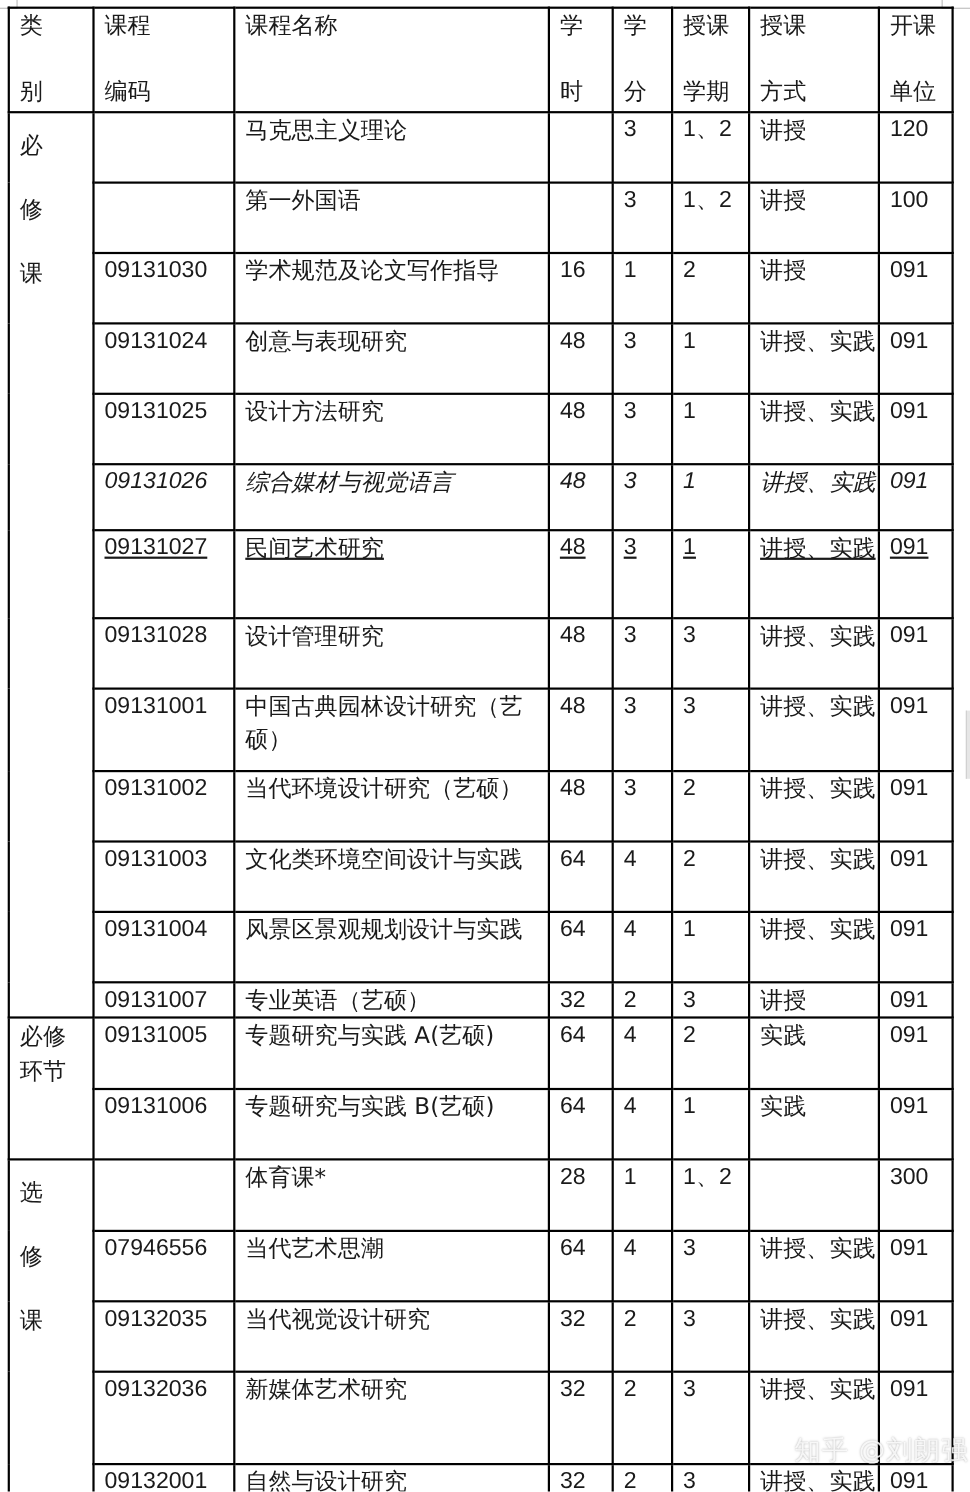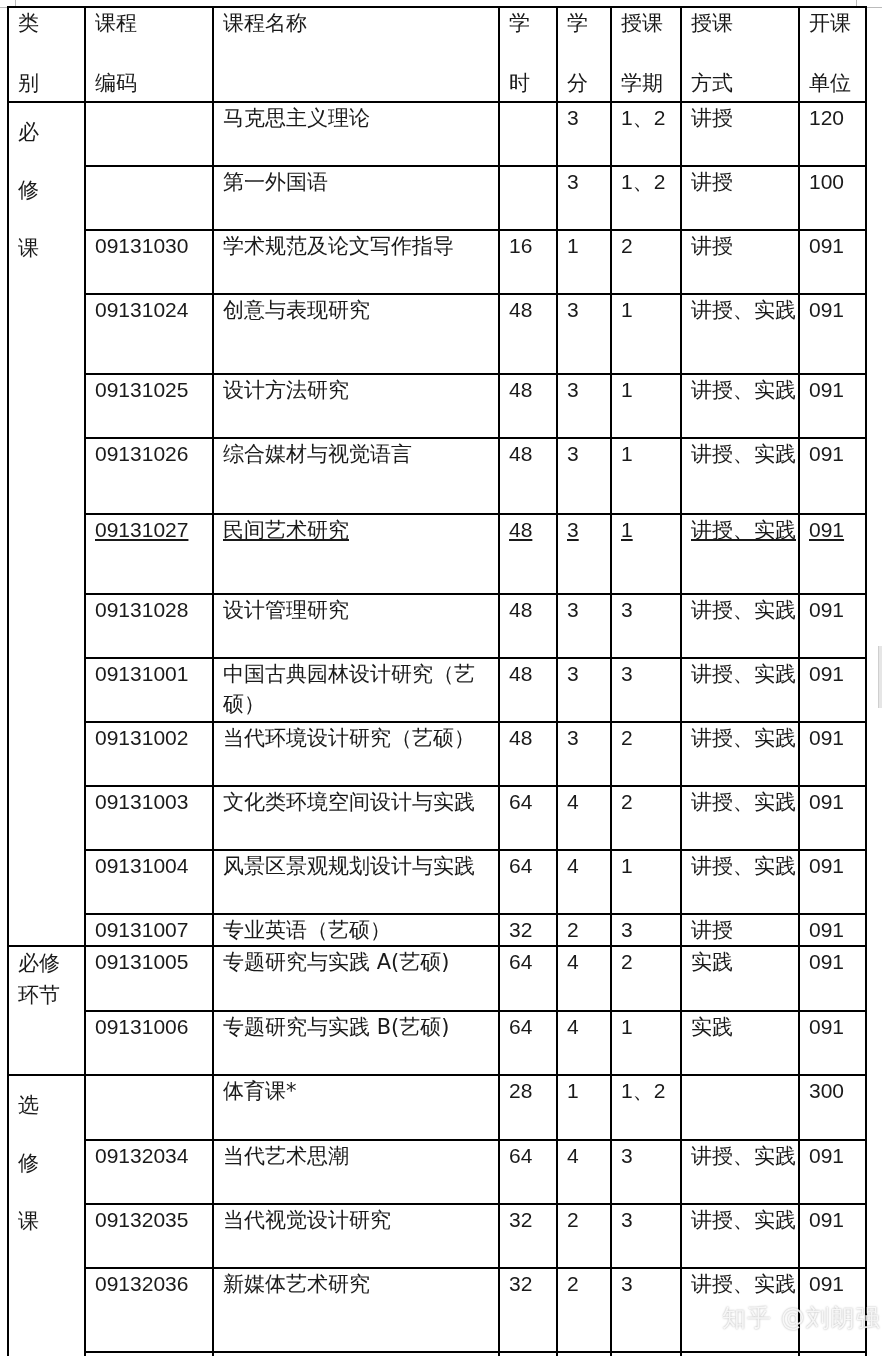"09131024" tr { height: 80px -> 64px }
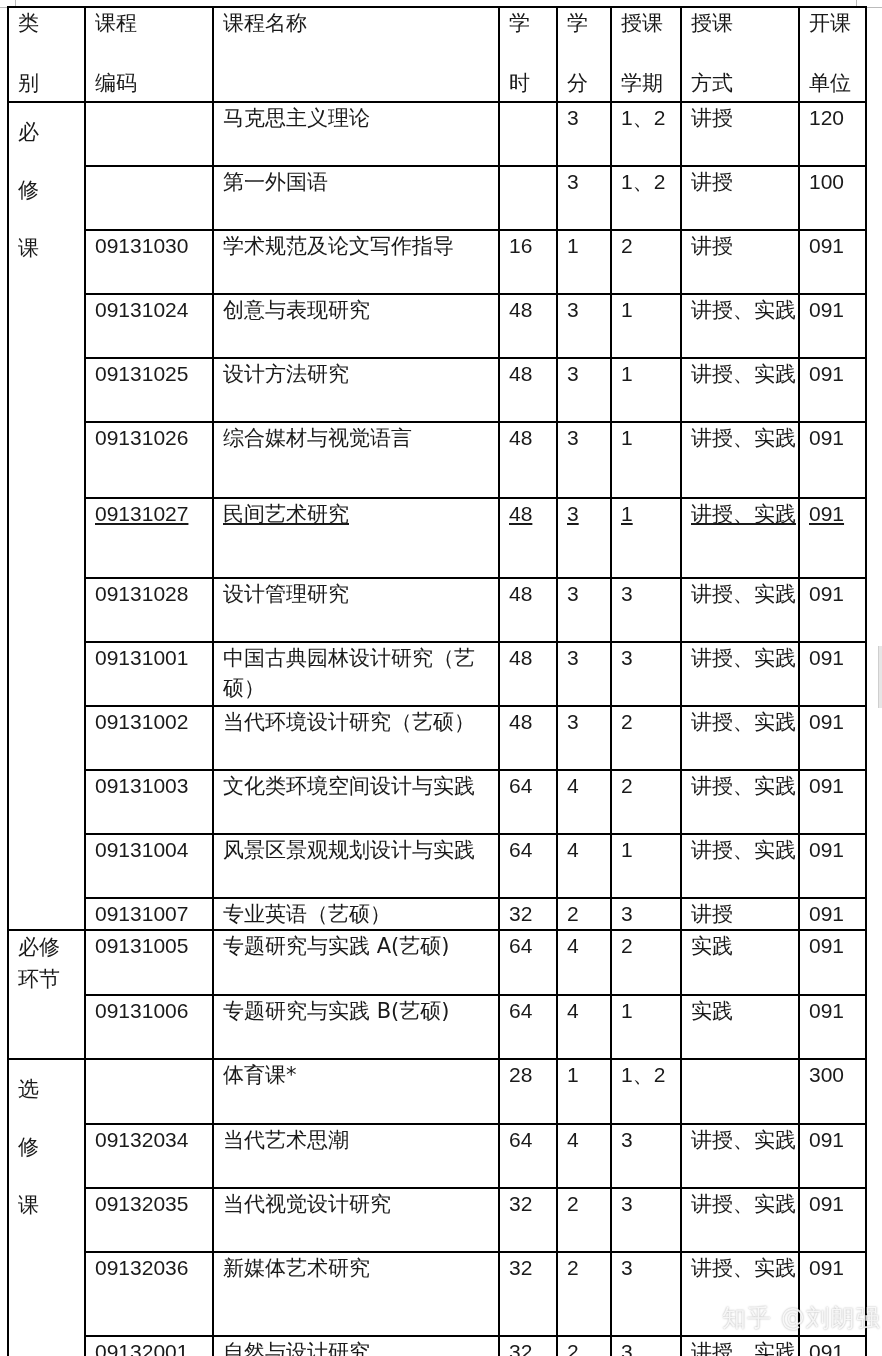"09131026" tr { font-style: none -> italic; height: 76px -> 60px }
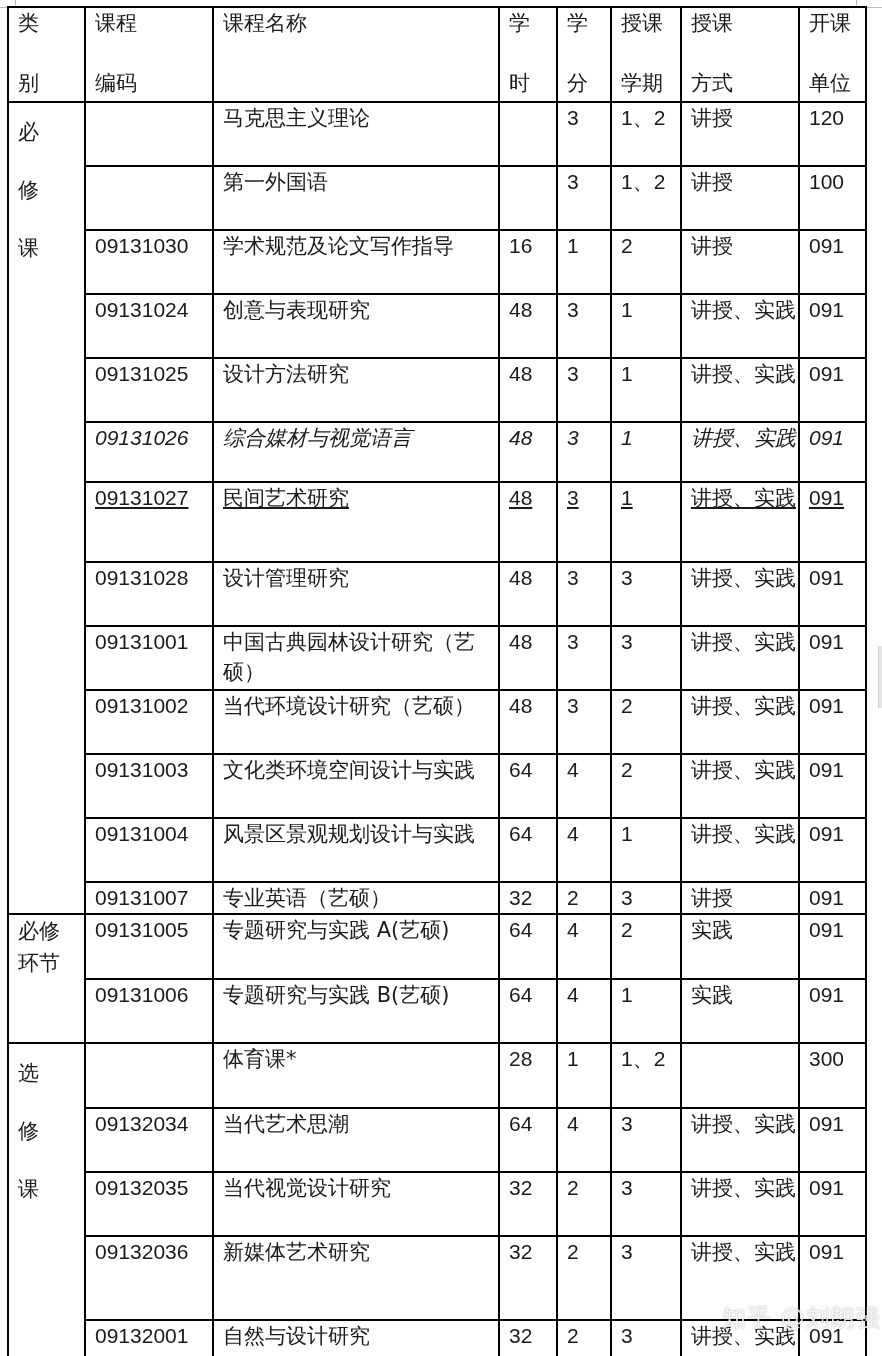"09131001" tr { height: 64px -> 75px }
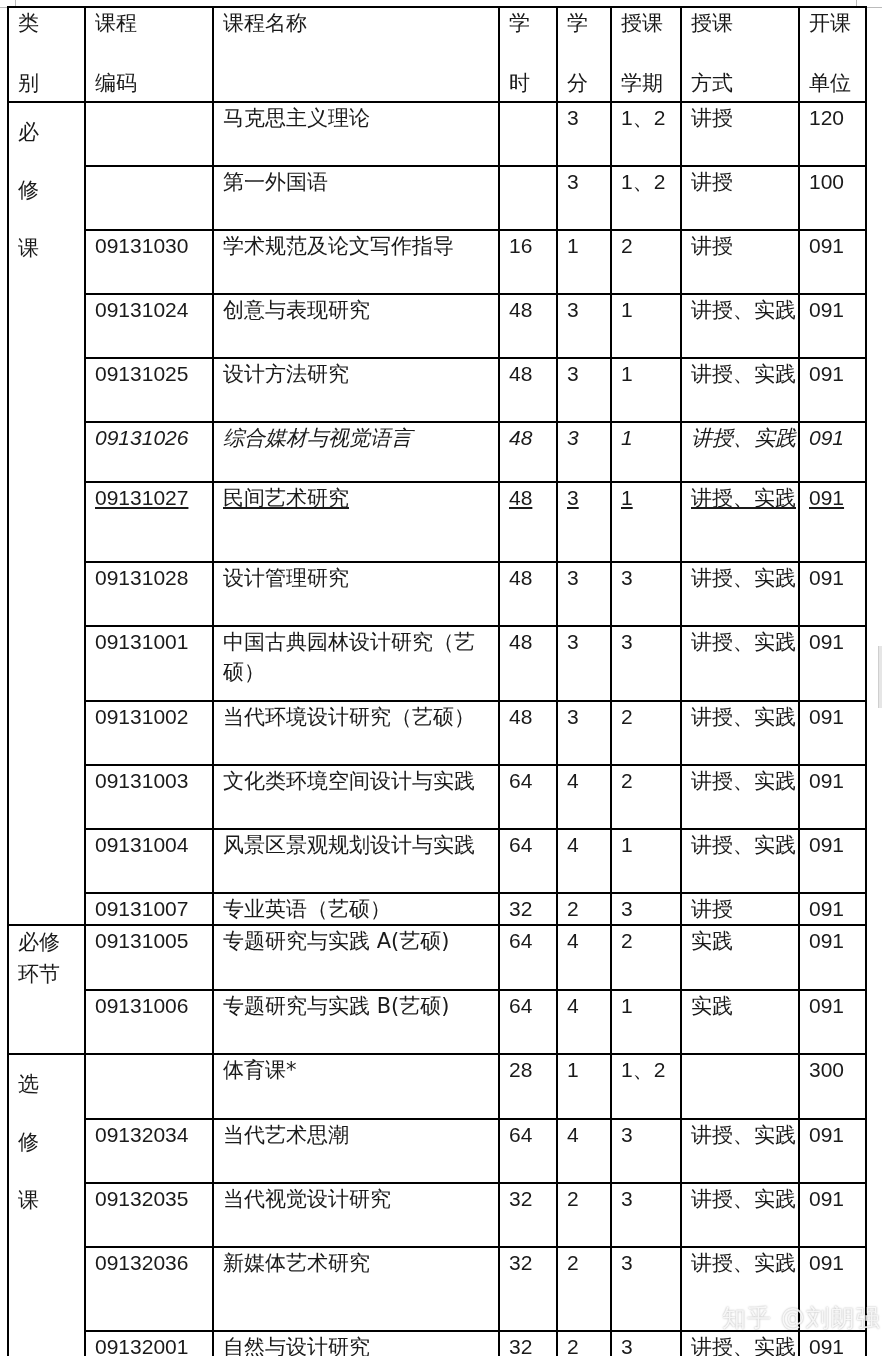"09132034" td.num { text: 09132034 -> 07946556 }
